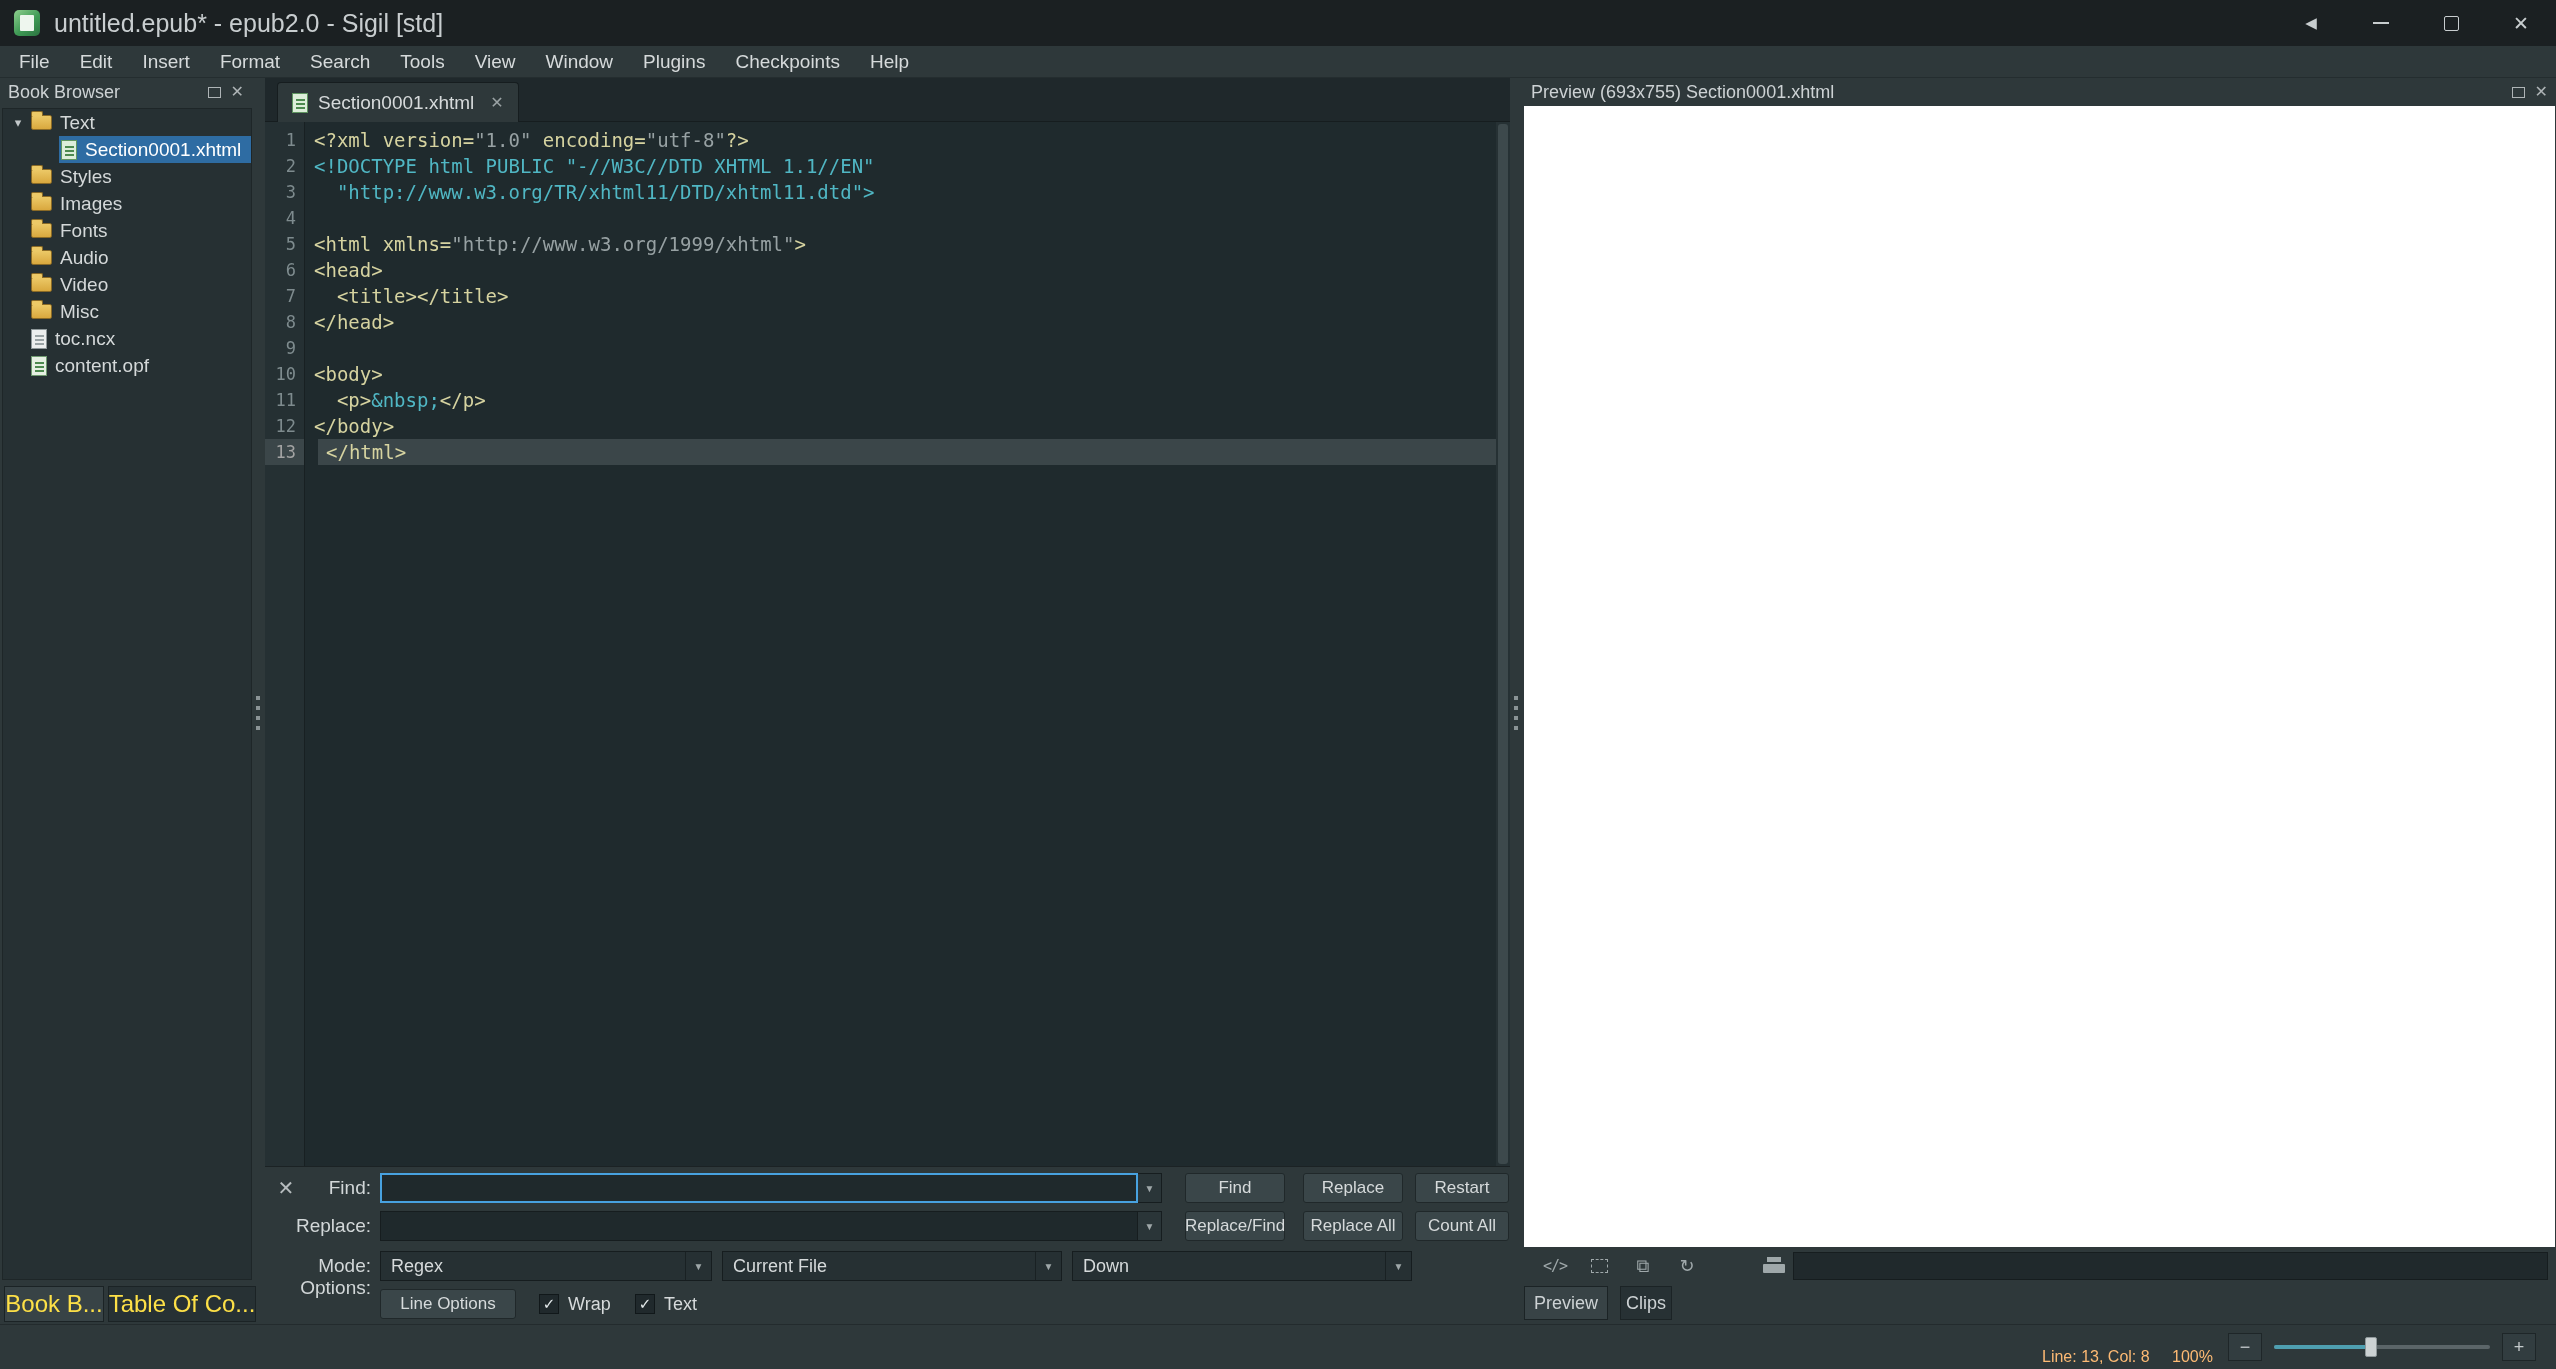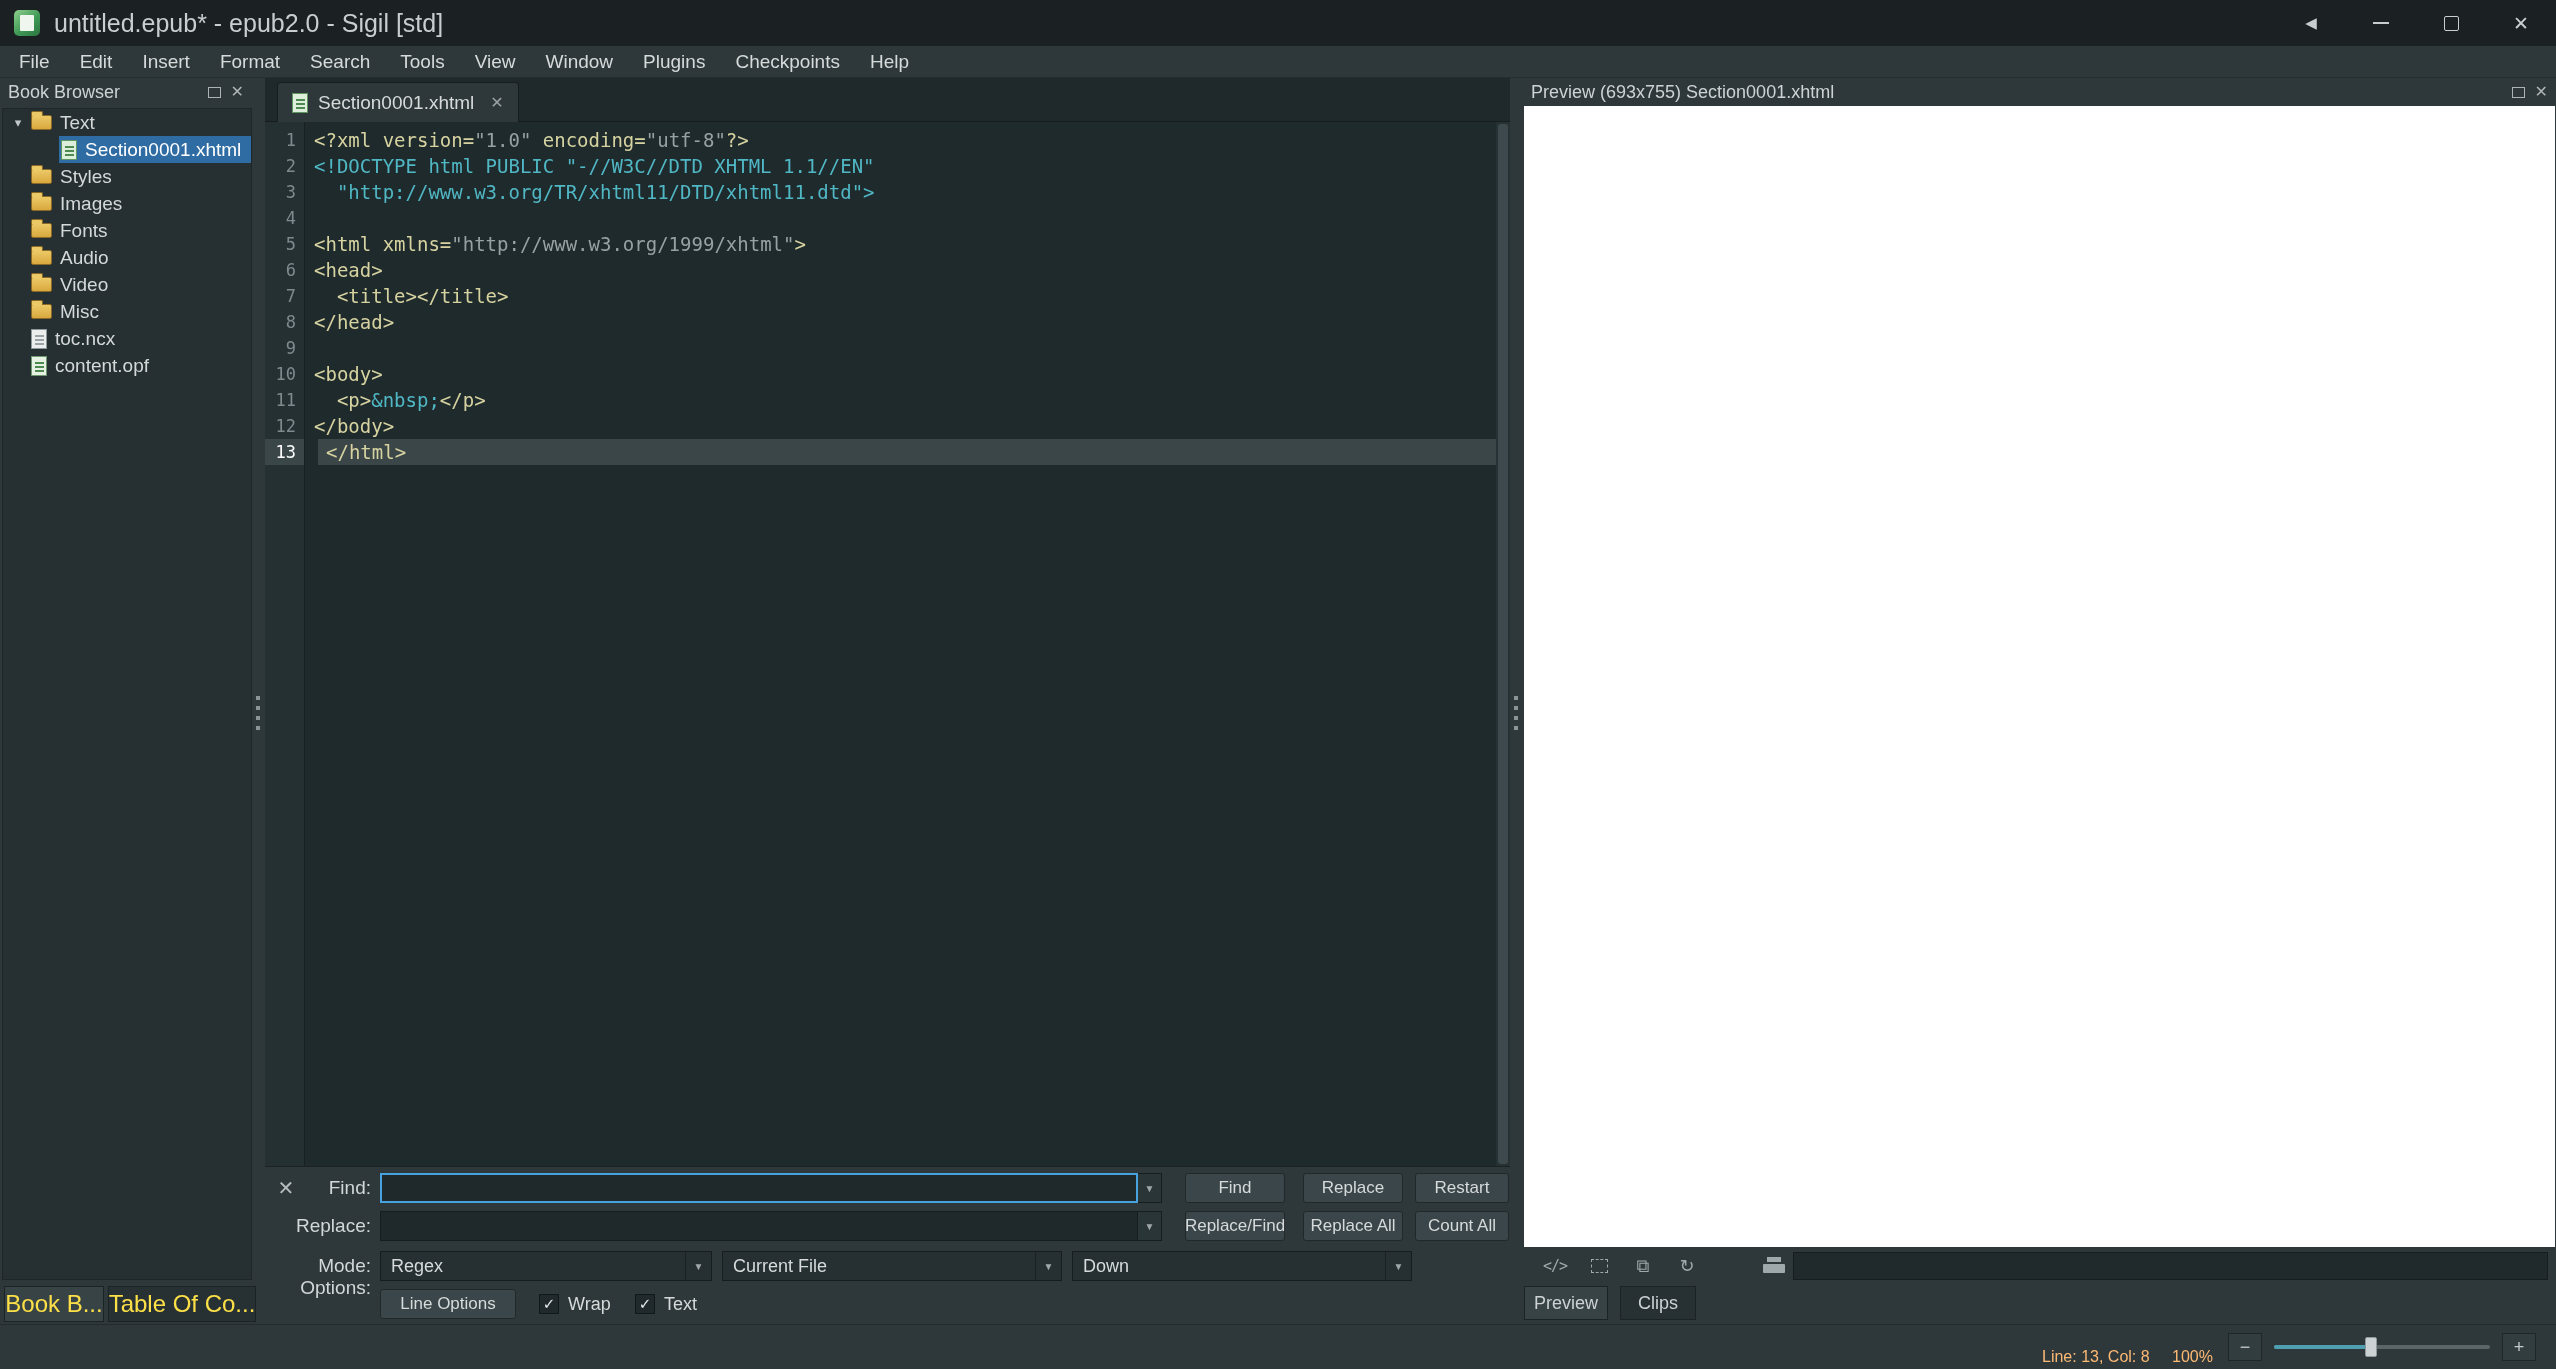"13" .ln.cur { color: #ffffff -> #a3a3a3 }
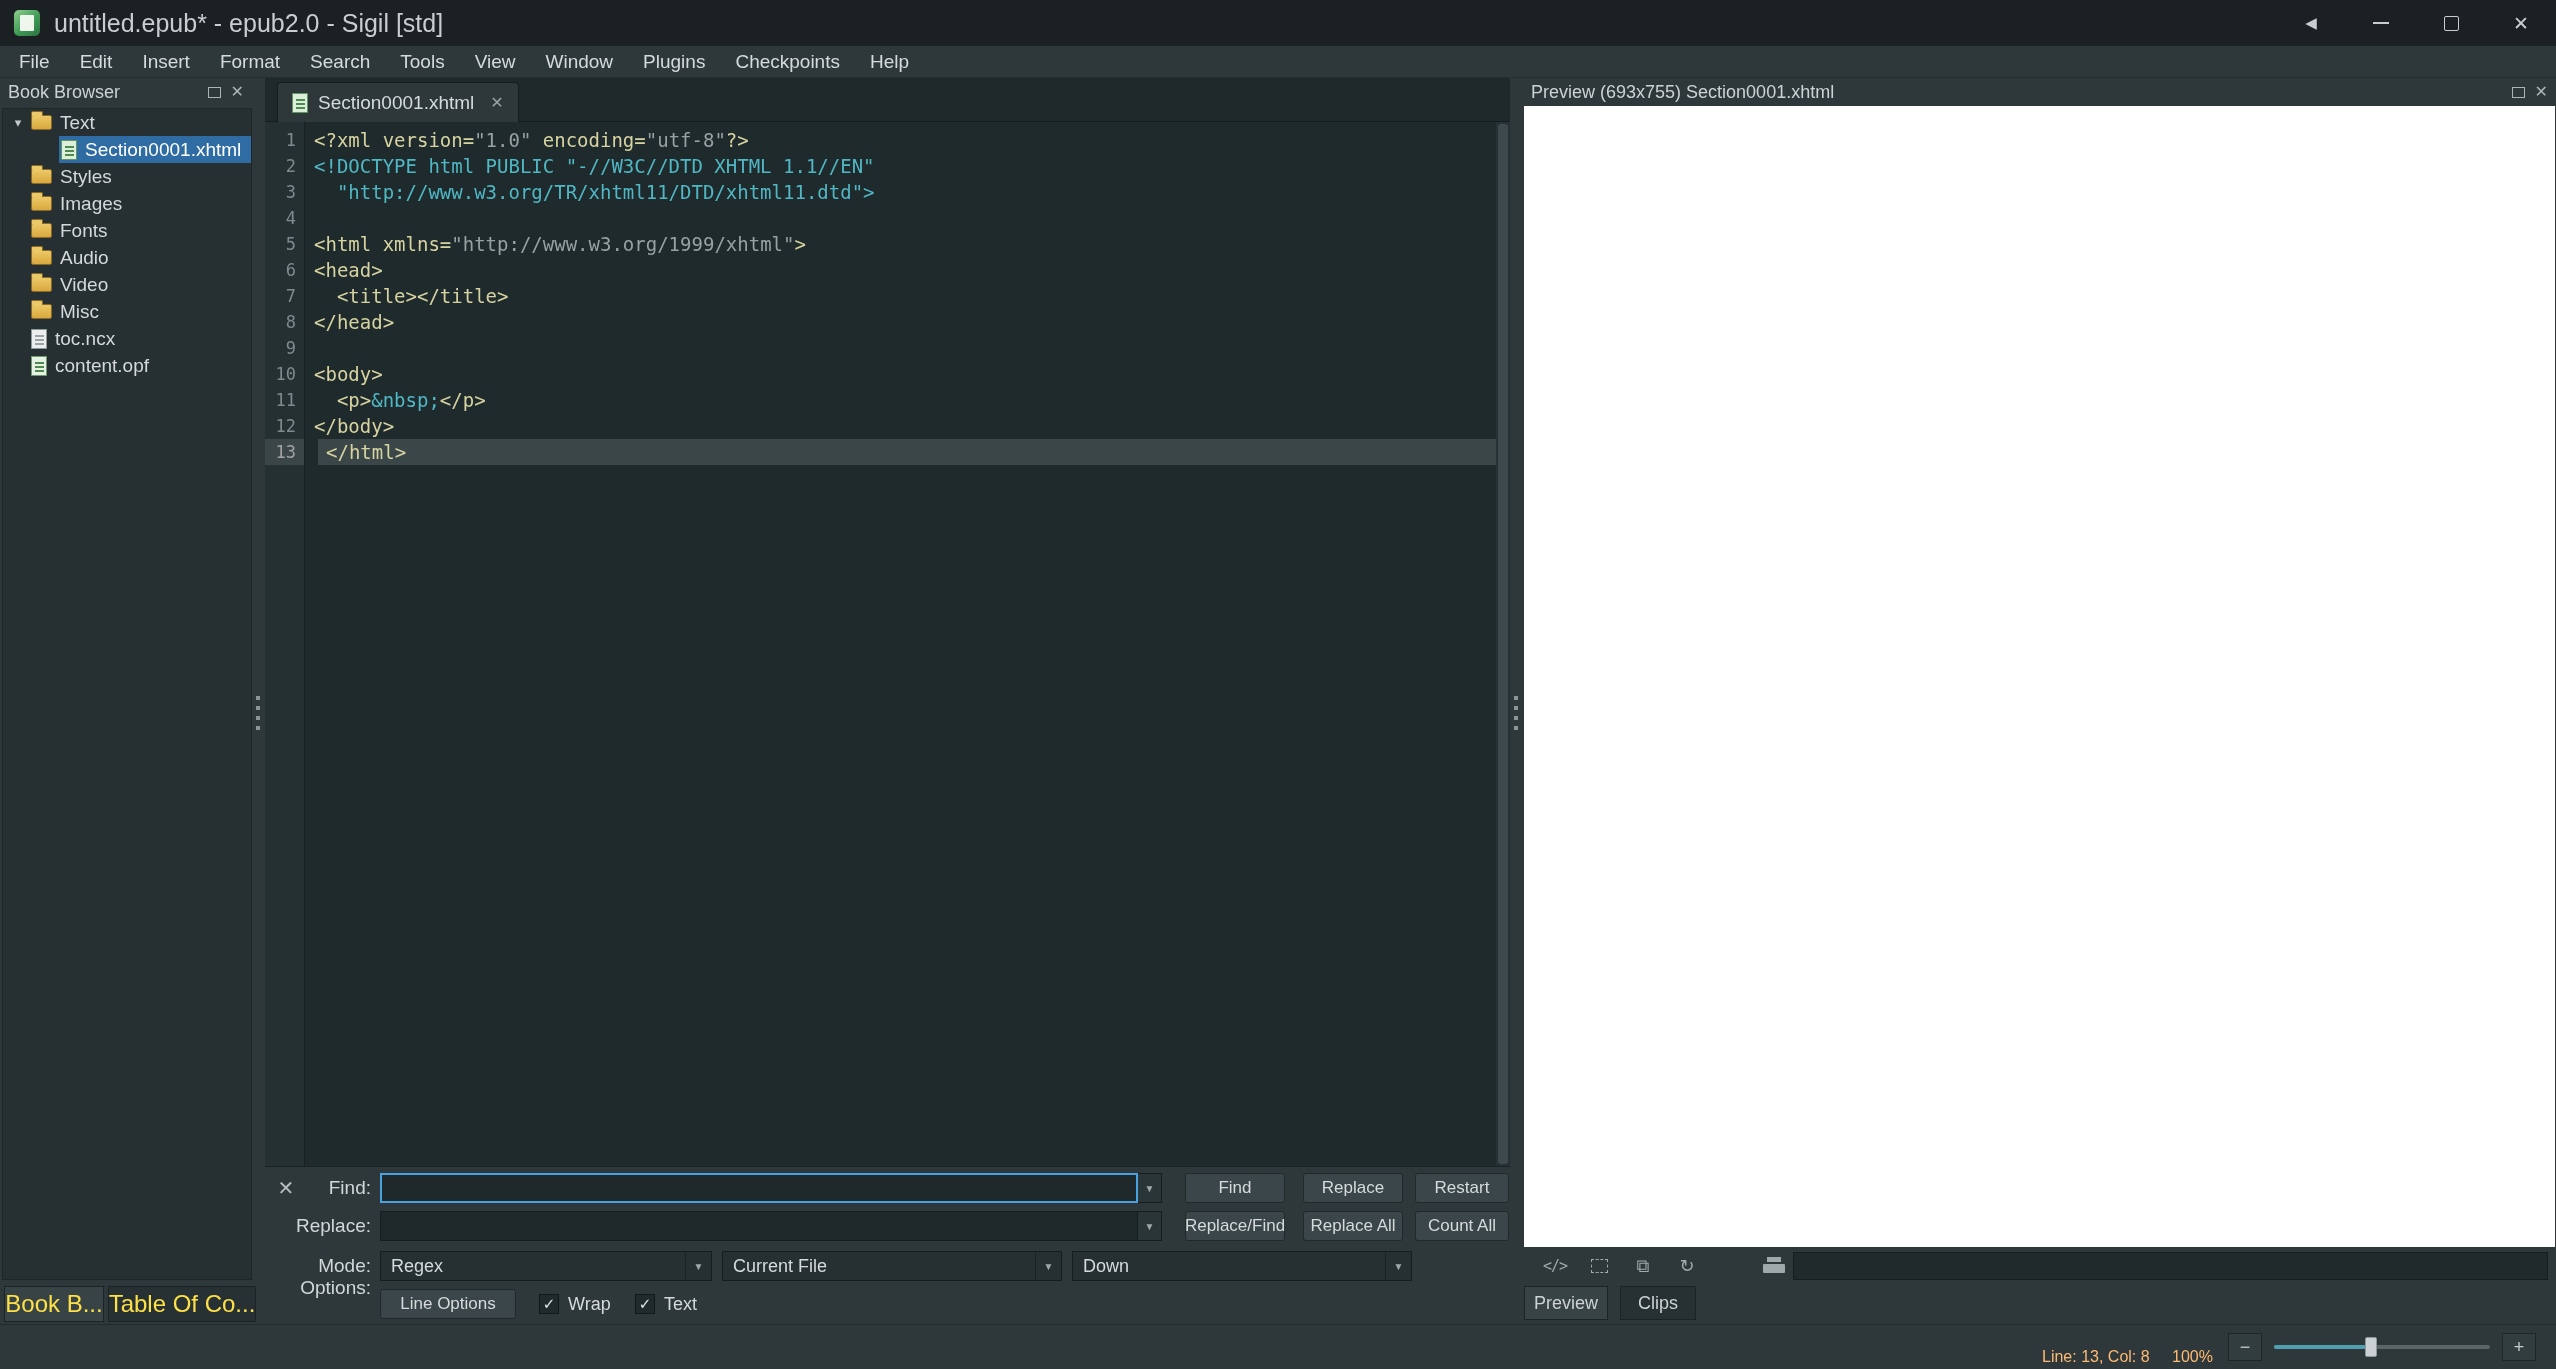"Clips" div.pv-tab { width: 76px -> 52px }
